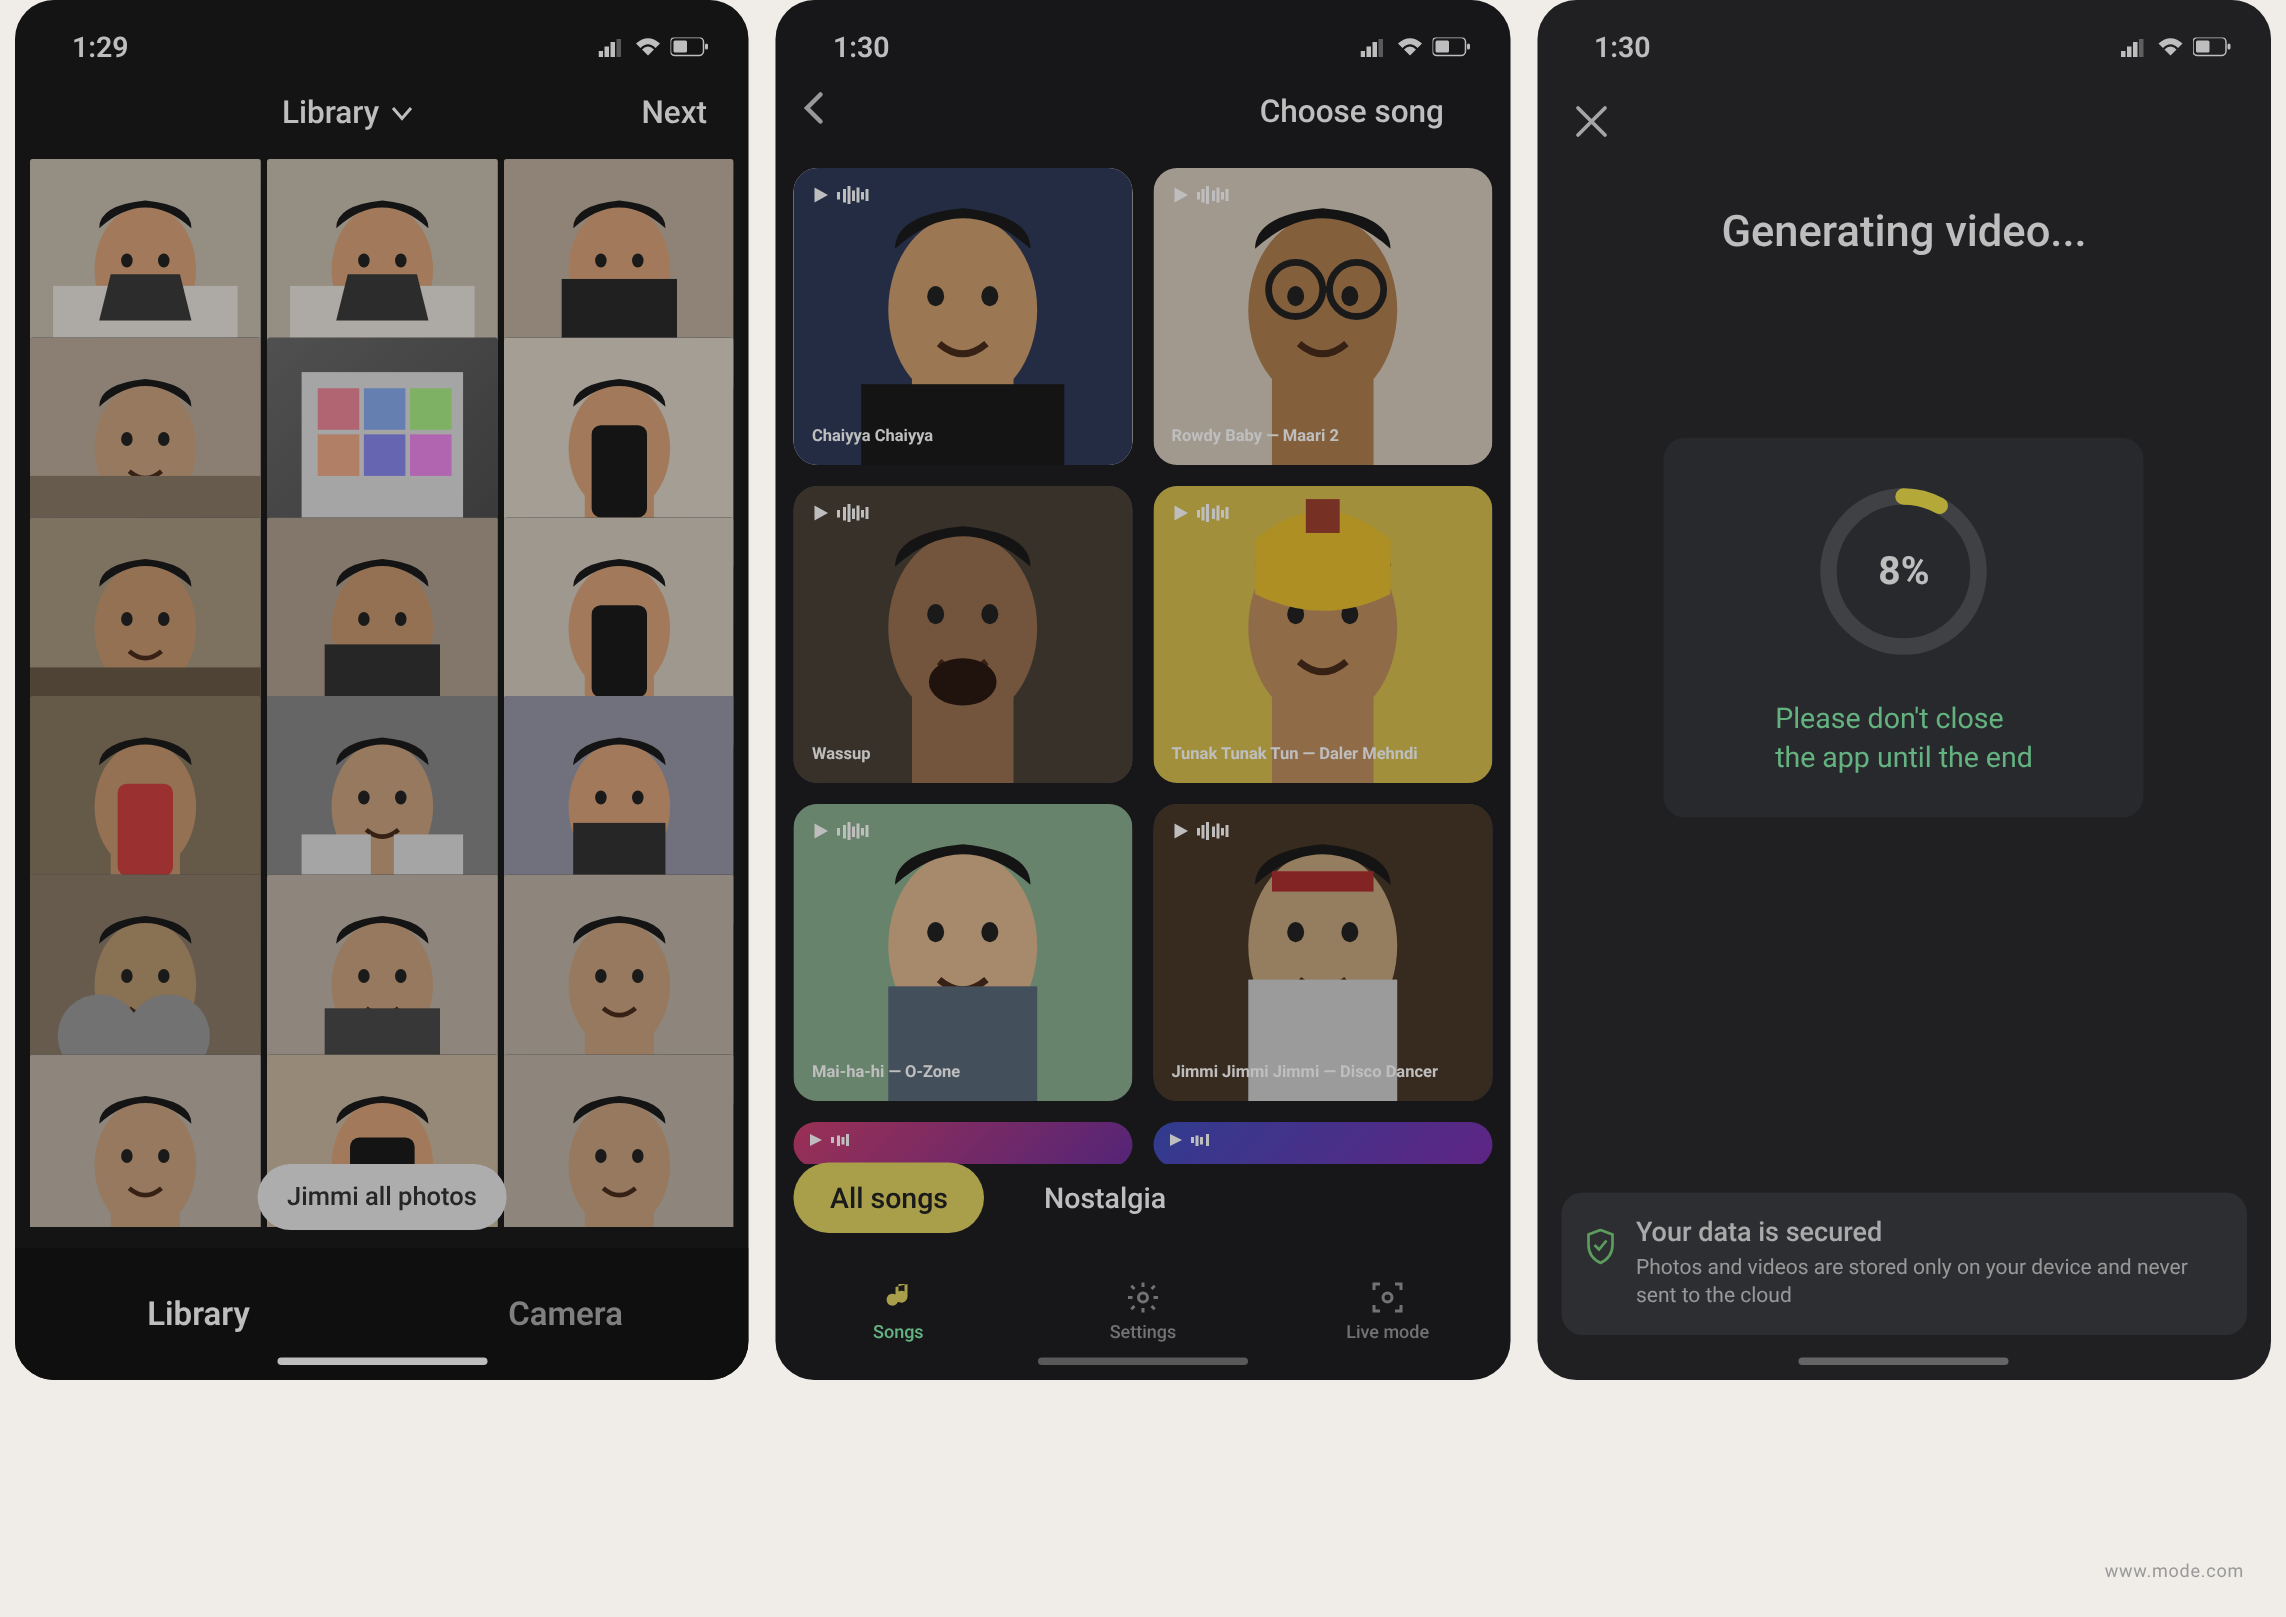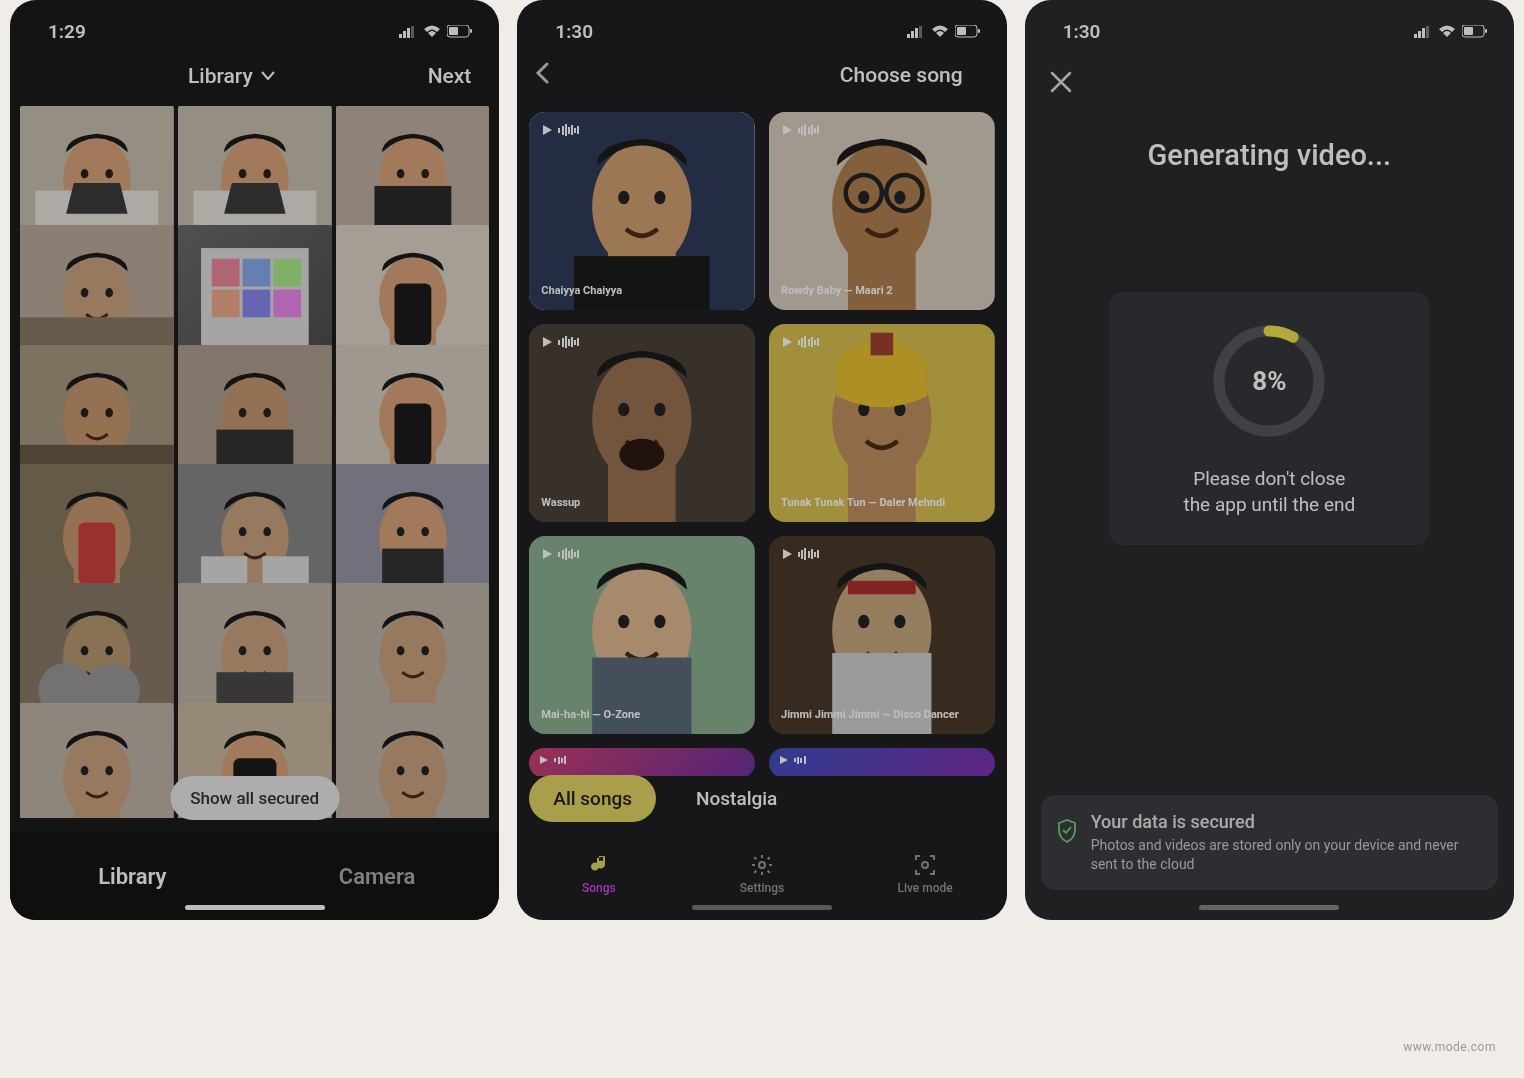"Please don't close" .s3-msg { color: #ffffff -> #86efac; text-align: center -> none }
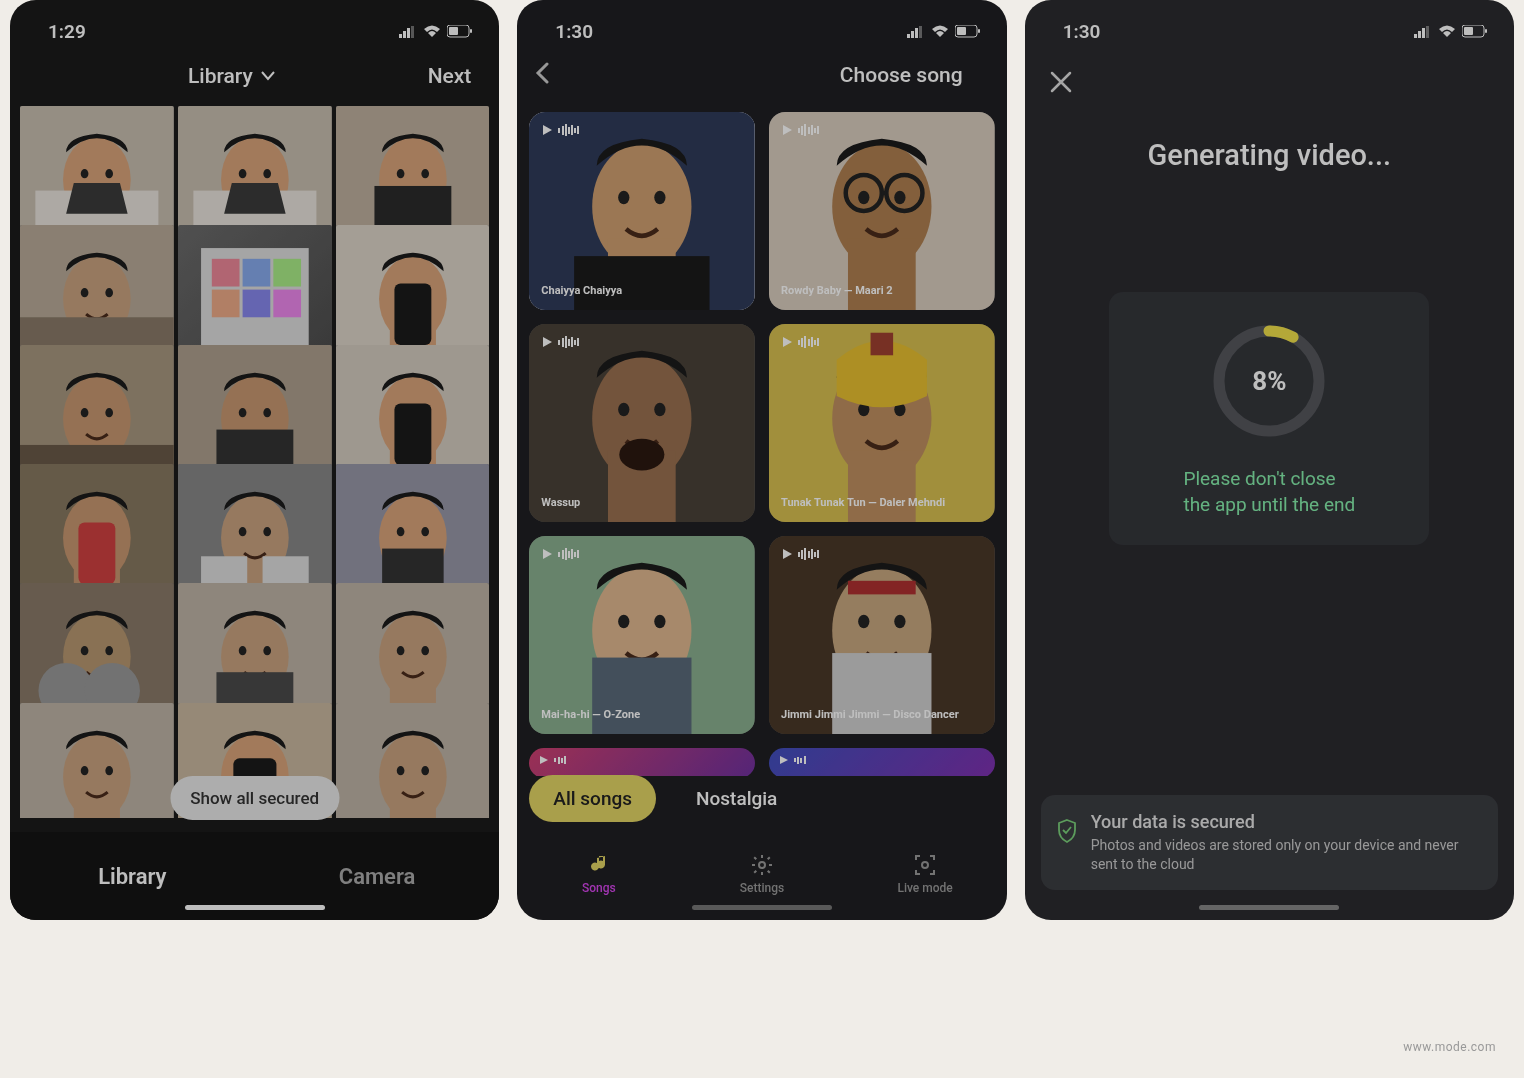"Show all secured" div.show-all-pill { text: Show all secured -> Jimmi all photos }
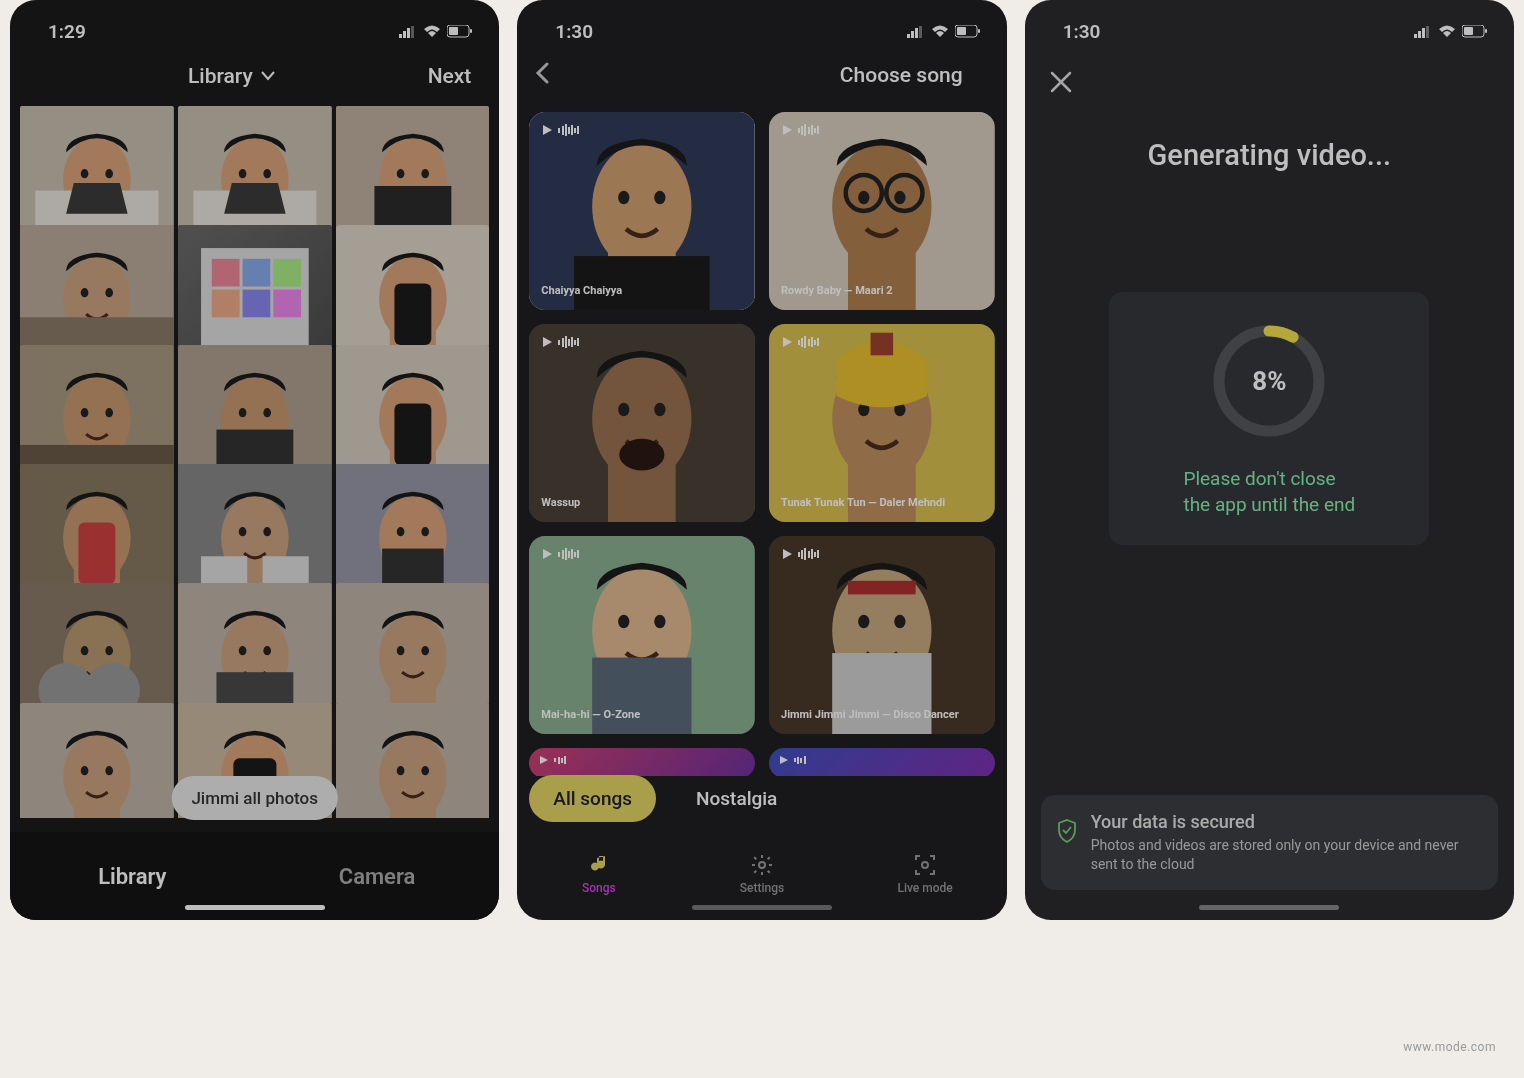"Songs" .s2-nav.active { color: #d946ef -> #86efac }
